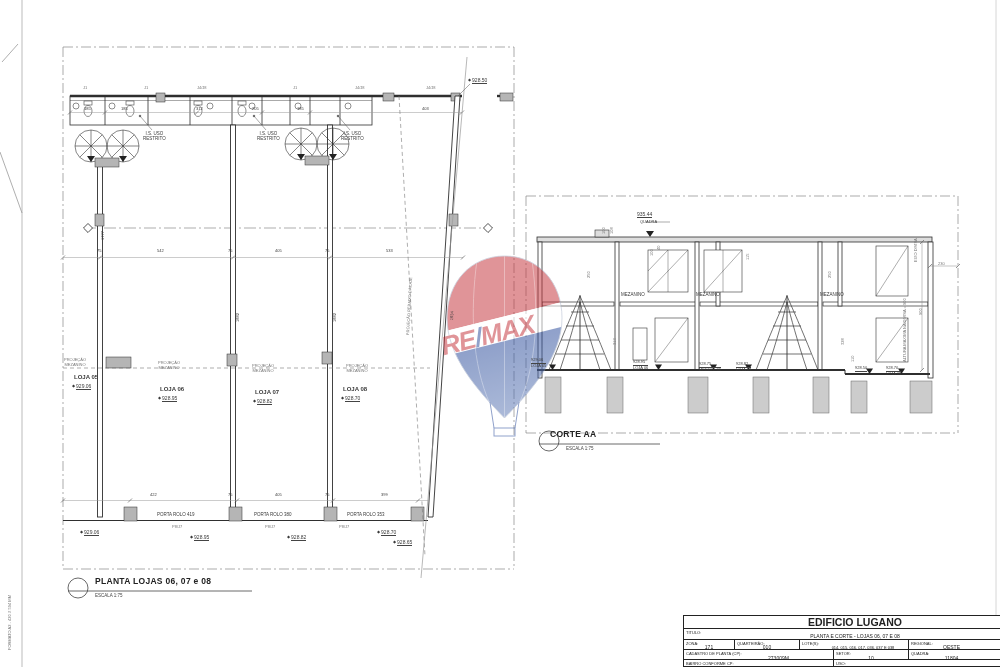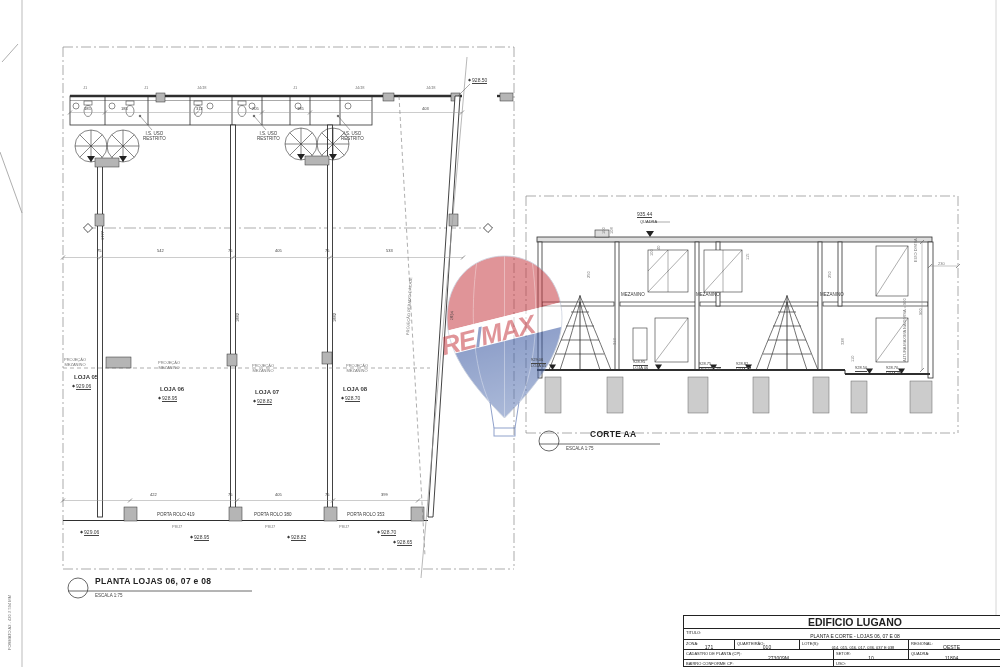"CORTE AA" div.ann { left: 590px -> 550px }
